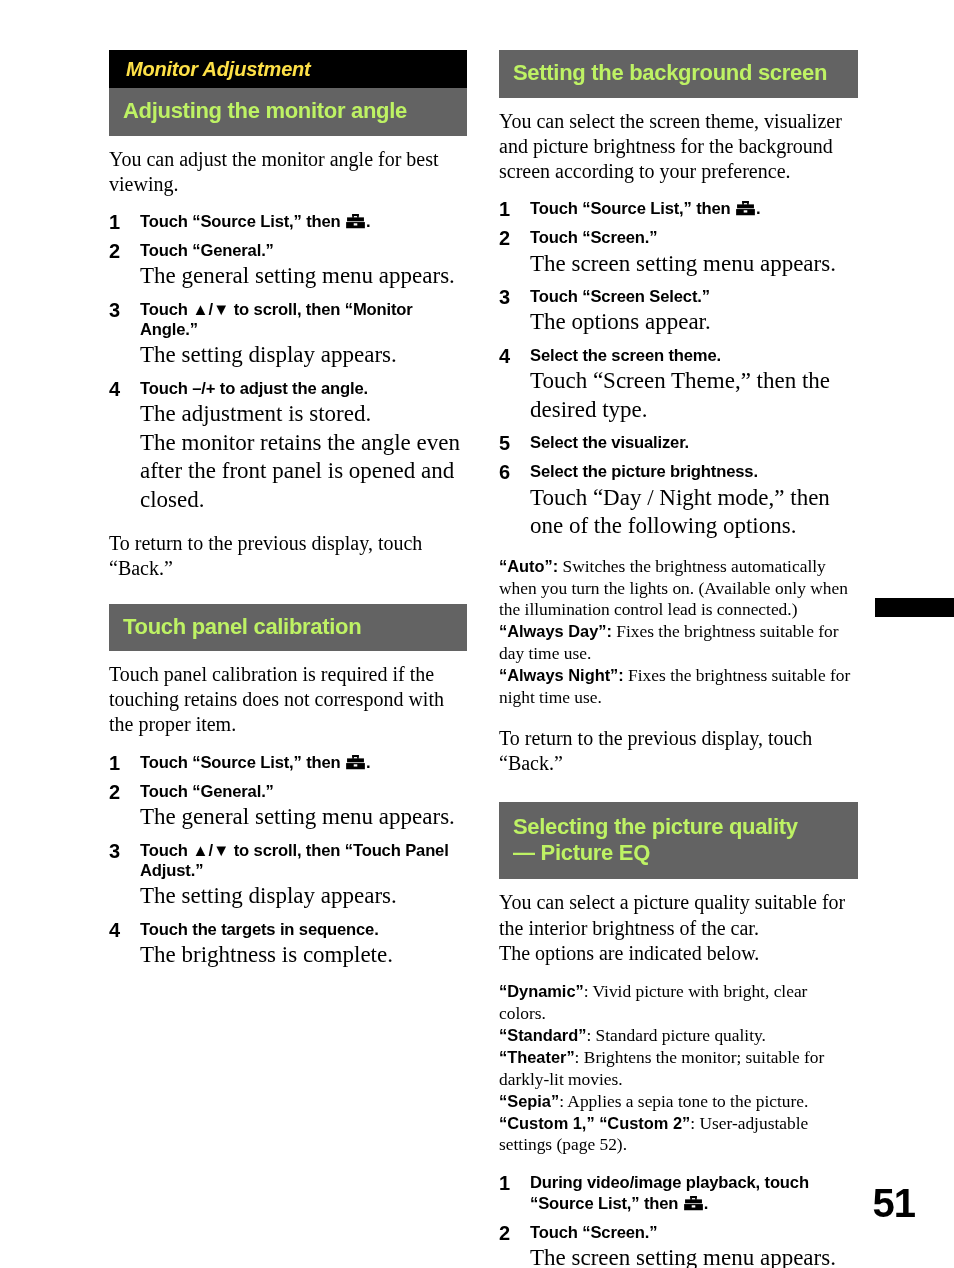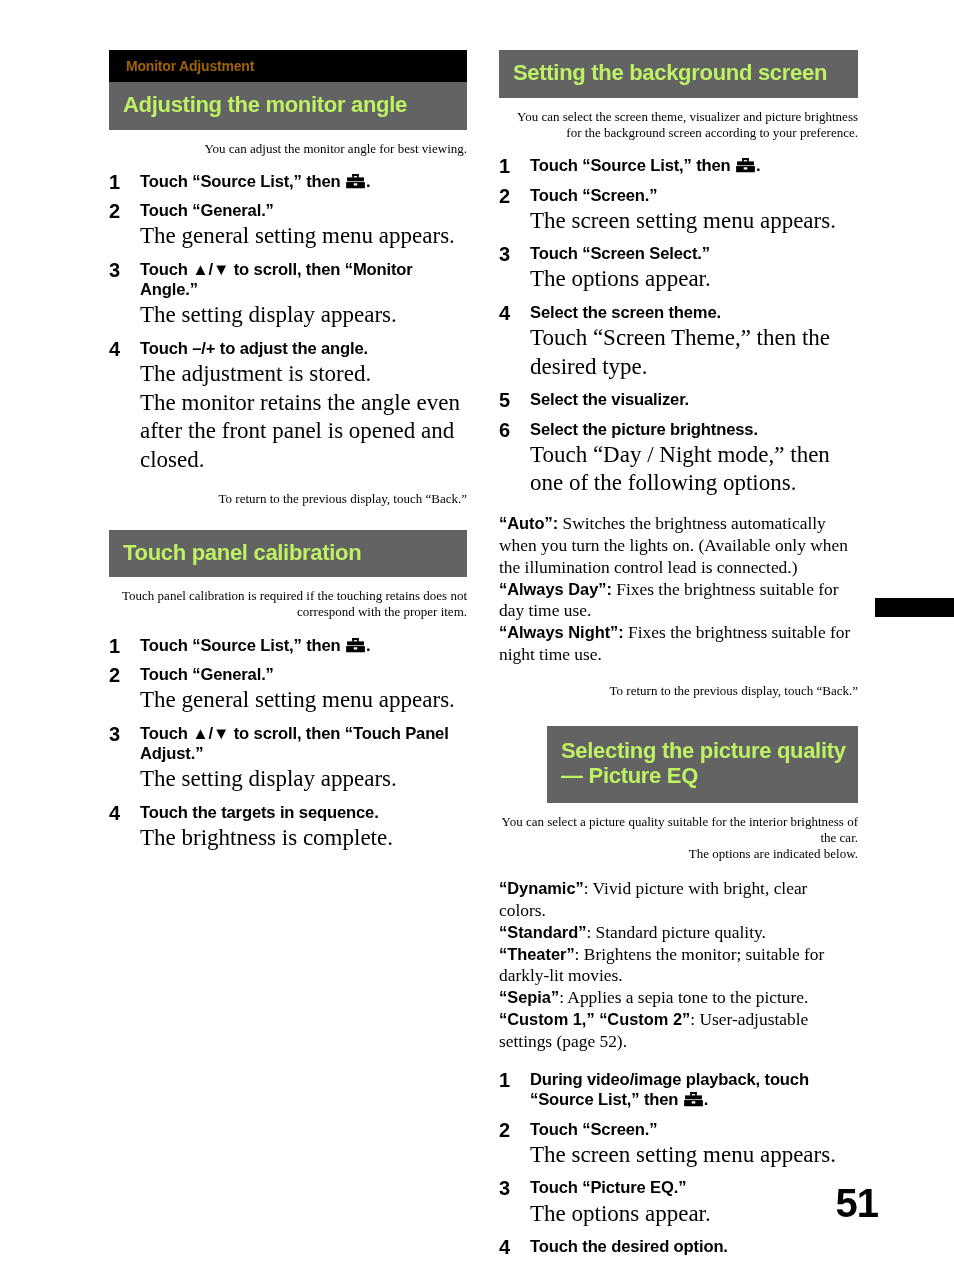"Monitor Adjustment" .band-black { color: #a16207 -> #fde047; font-size: 14px -> 20px; font-style: none -> italic }
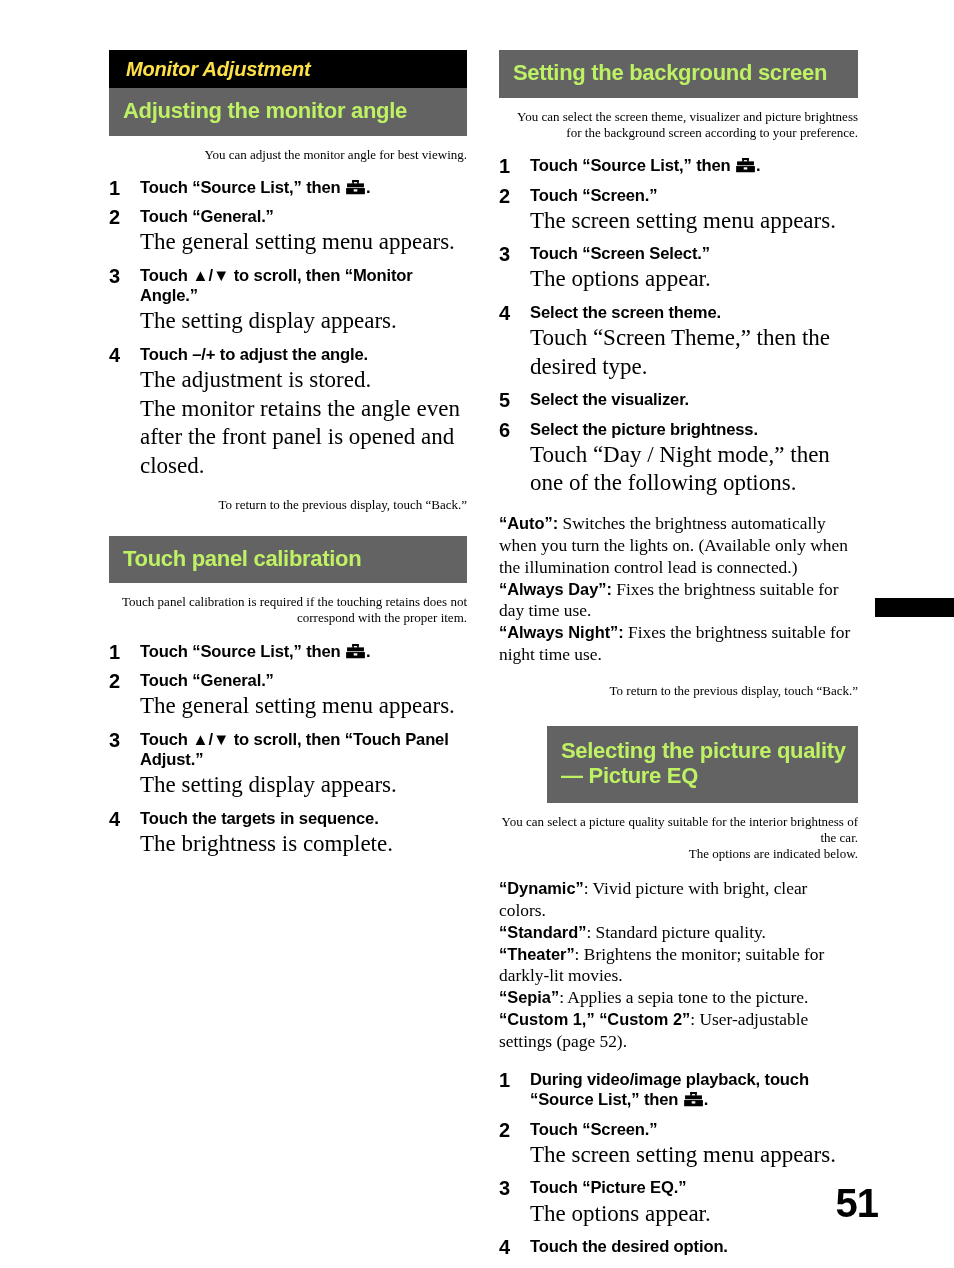"You can select the screen" .para { font-size: 13px -> 20px; text-align: right -> none }
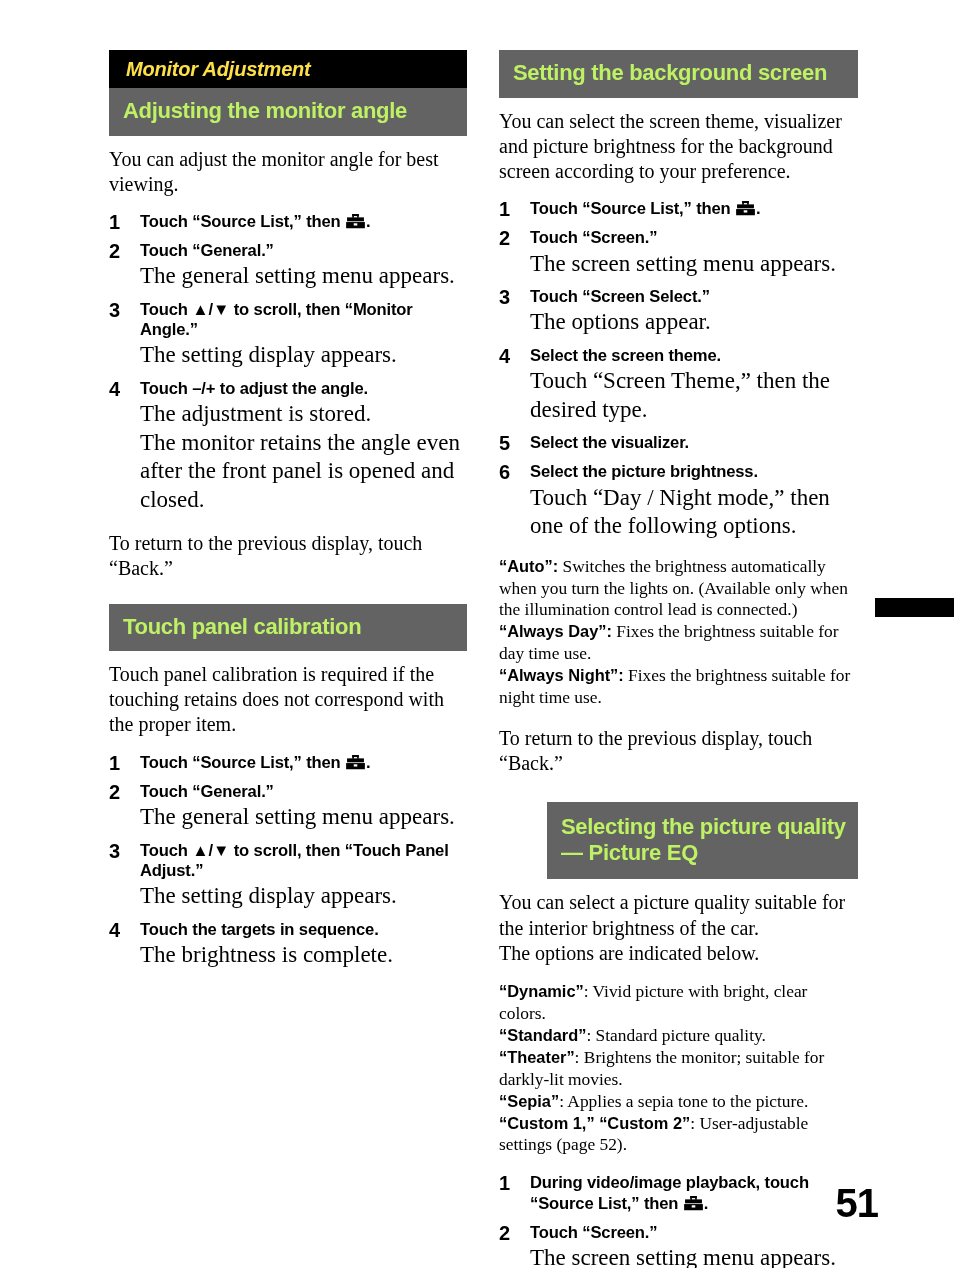"Selecting the picture quality" .band-gray.two-line { margin-left: 48px -> none }
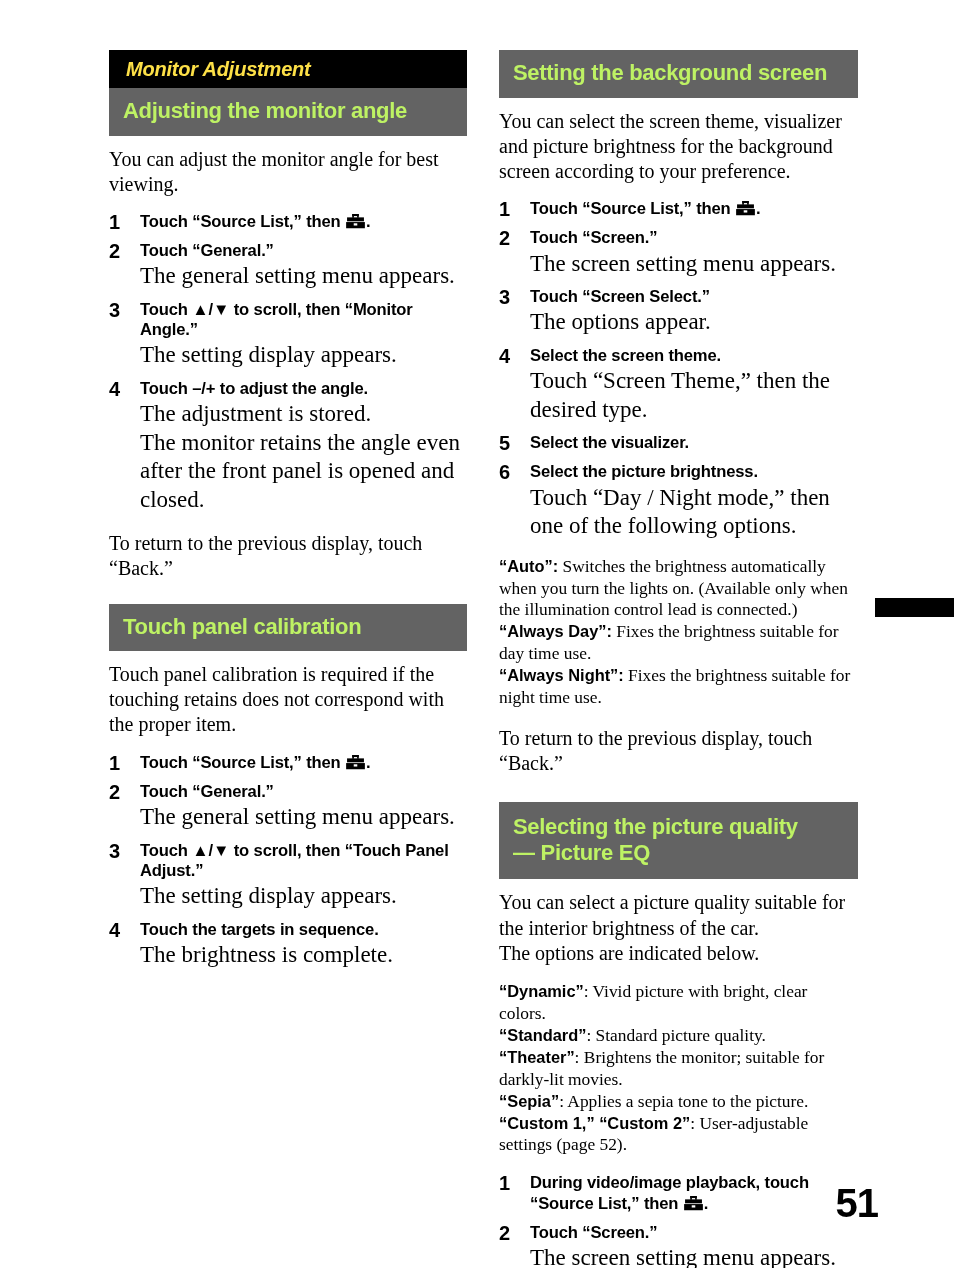"51" .page-number { left: 818px -> 855px }
